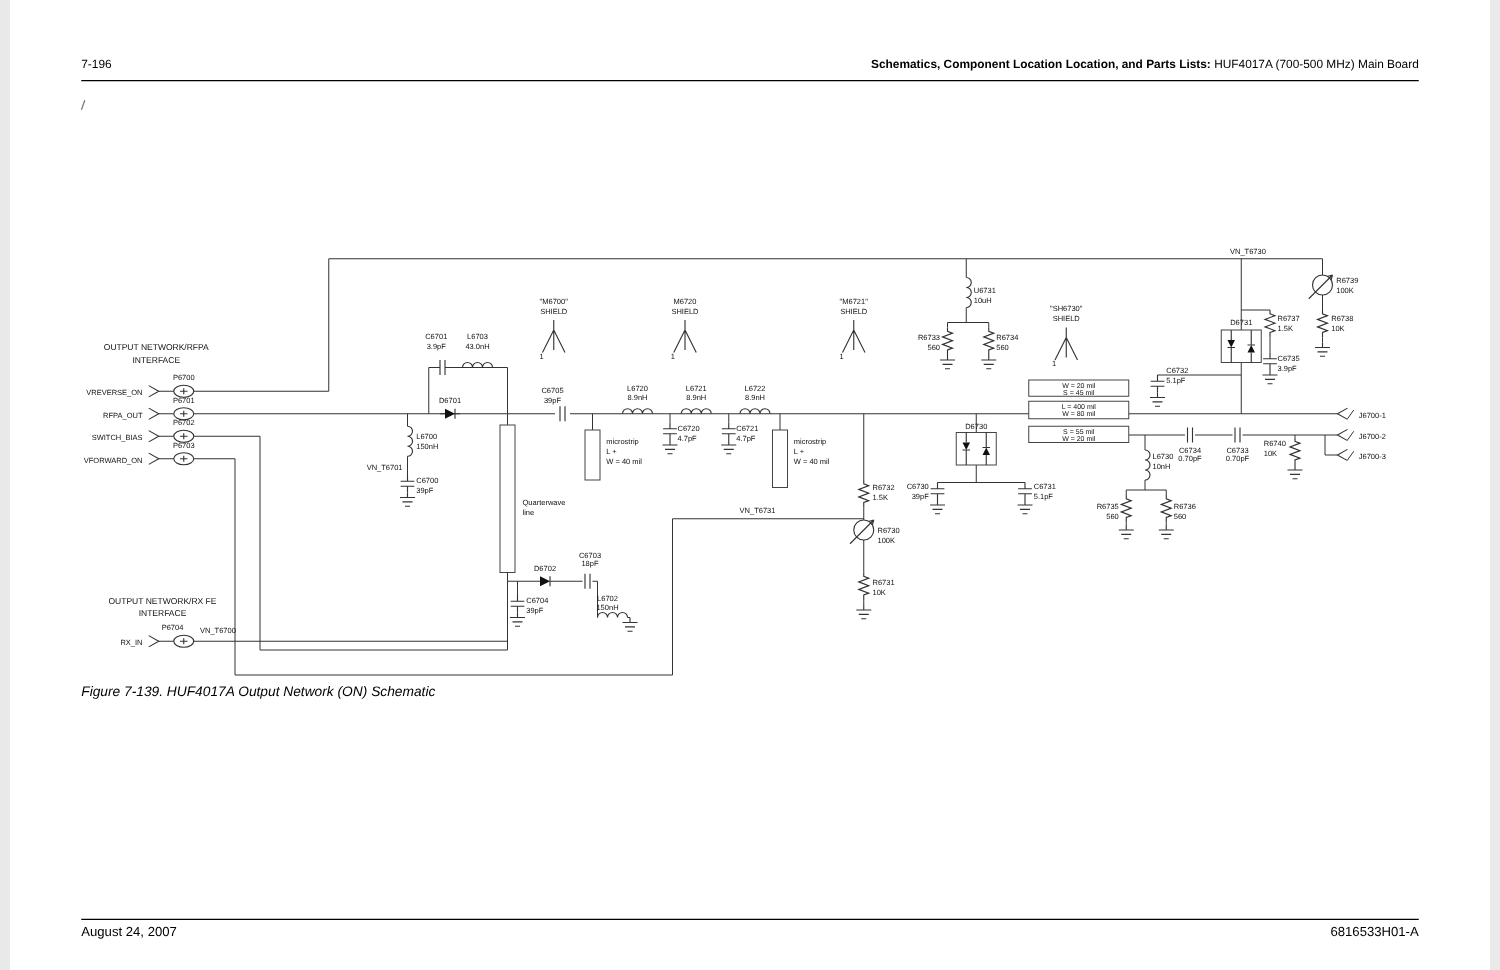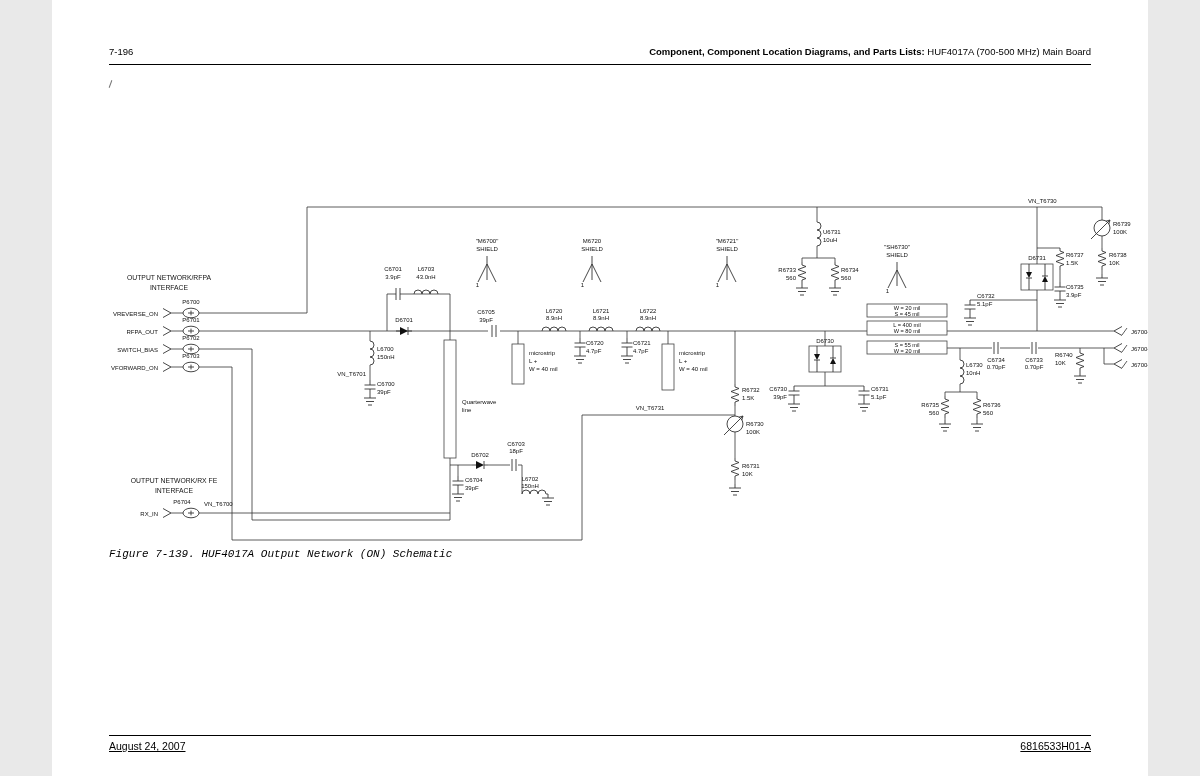"7-196" .page { width: 1096px -> 1184px }
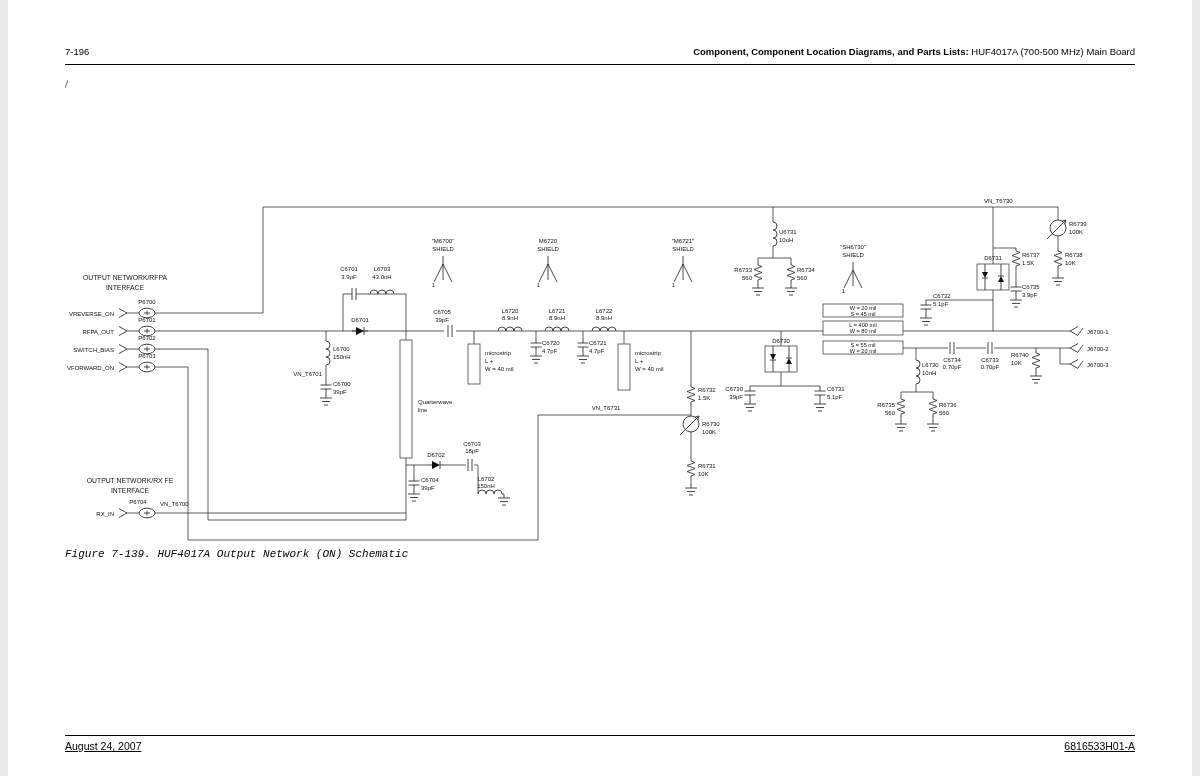"Component, Component Location Diagrams," b { text: Component, Component Location Diagrams -> Schematics, Component Location Location }
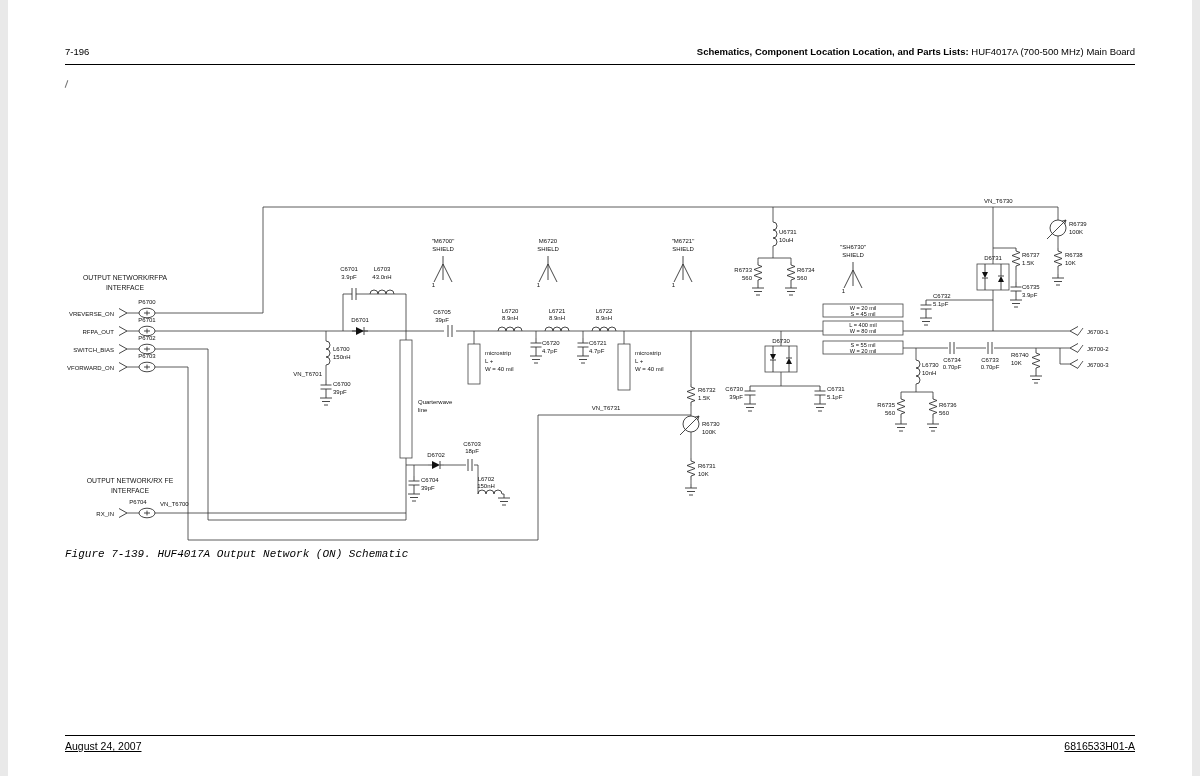"Figure 7-139. HUF4017A Output Network" .cap { font-family: Liberation Mono, monospace -> none }
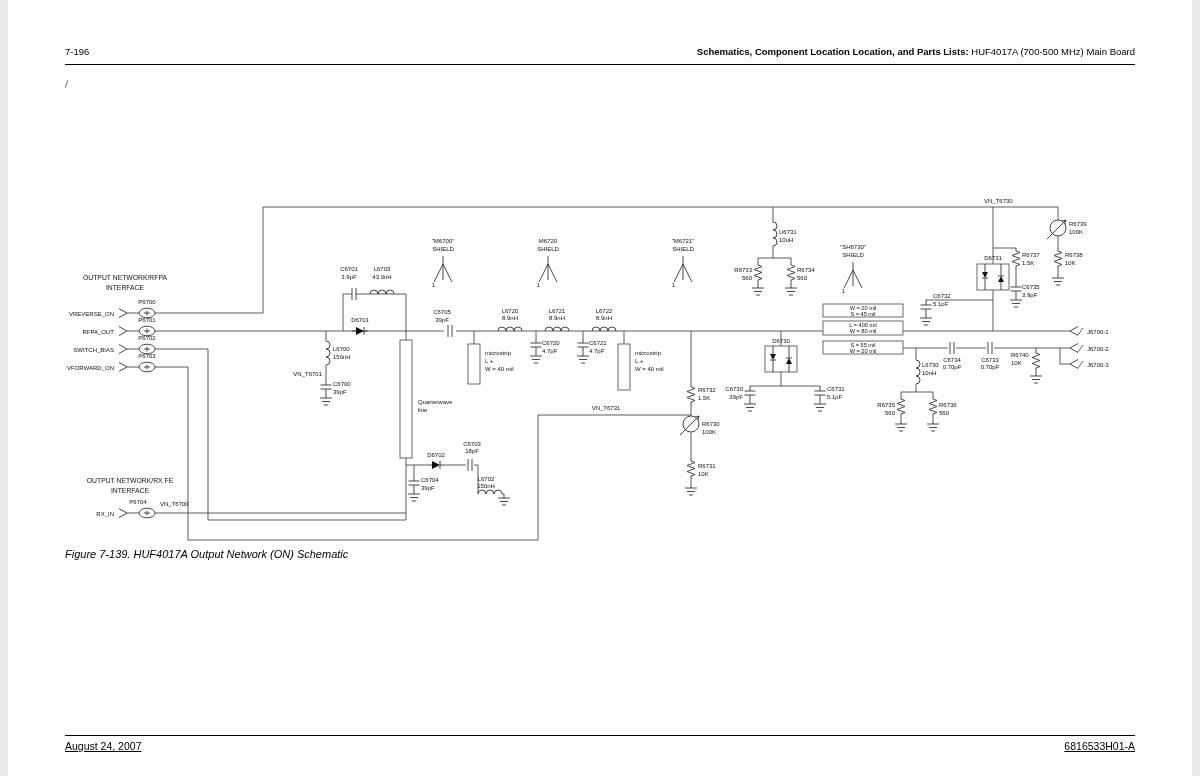"August 24, 2007" .ftr { text-decoration: underline -> none }
